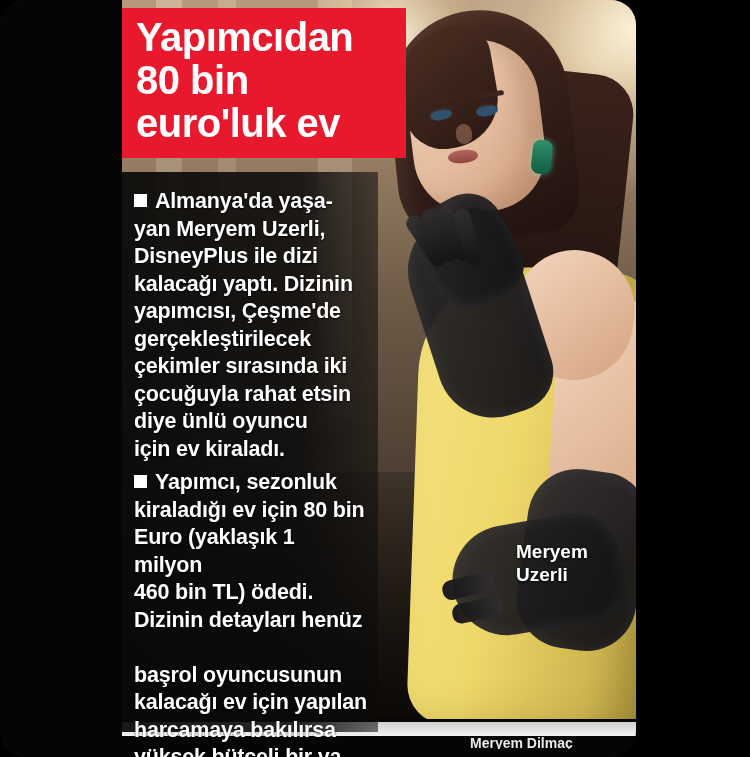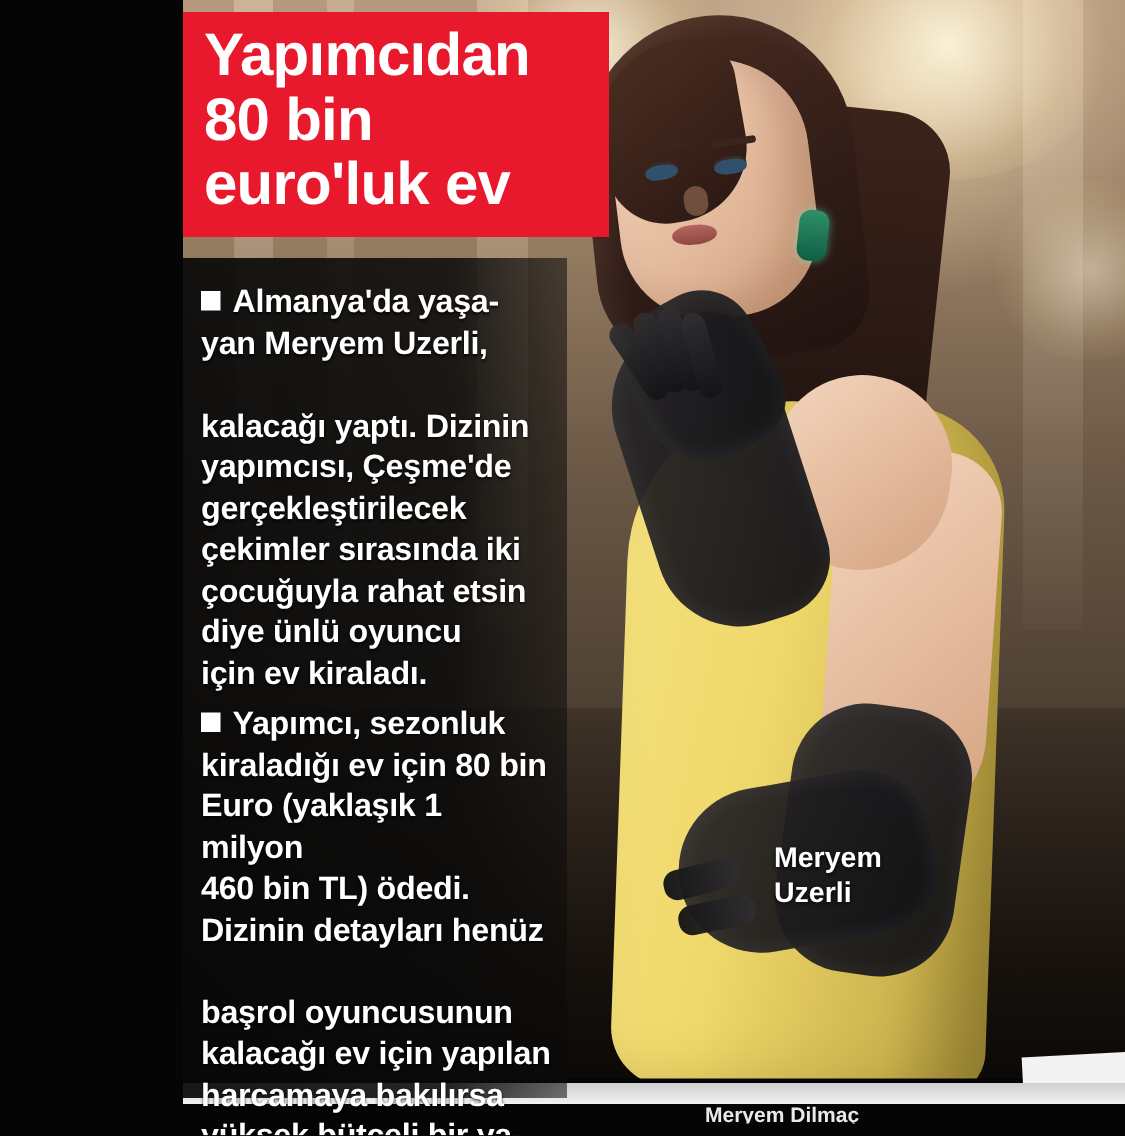"Yapımcıdan" #page { border-radius: none -> 25px; width: 750px -> 636px }
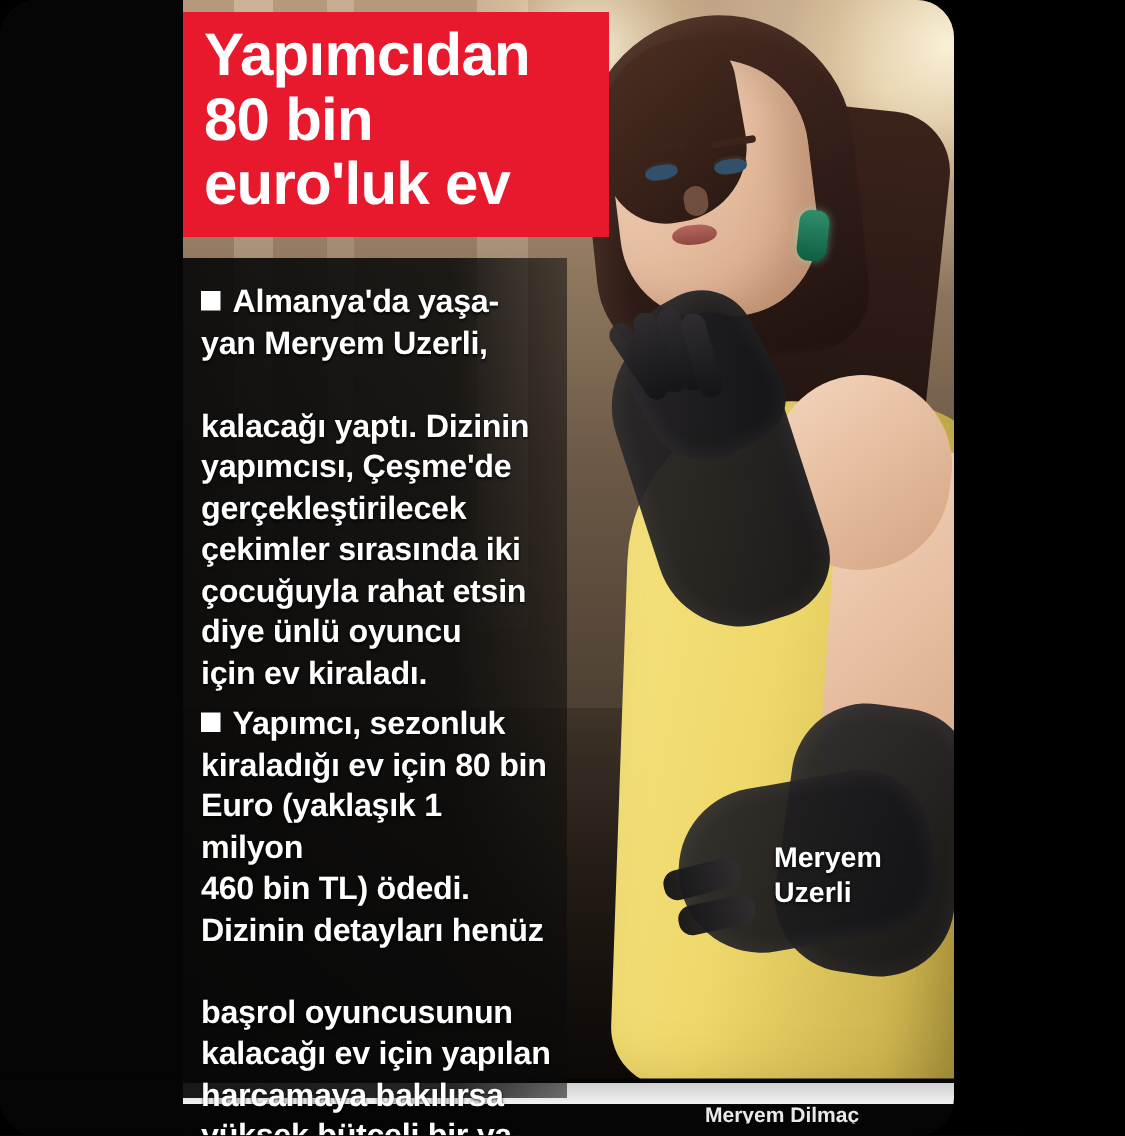"DisneyPlus ile dizi" span { html: none -> <span>DisneyPlus ile dizi</span> }
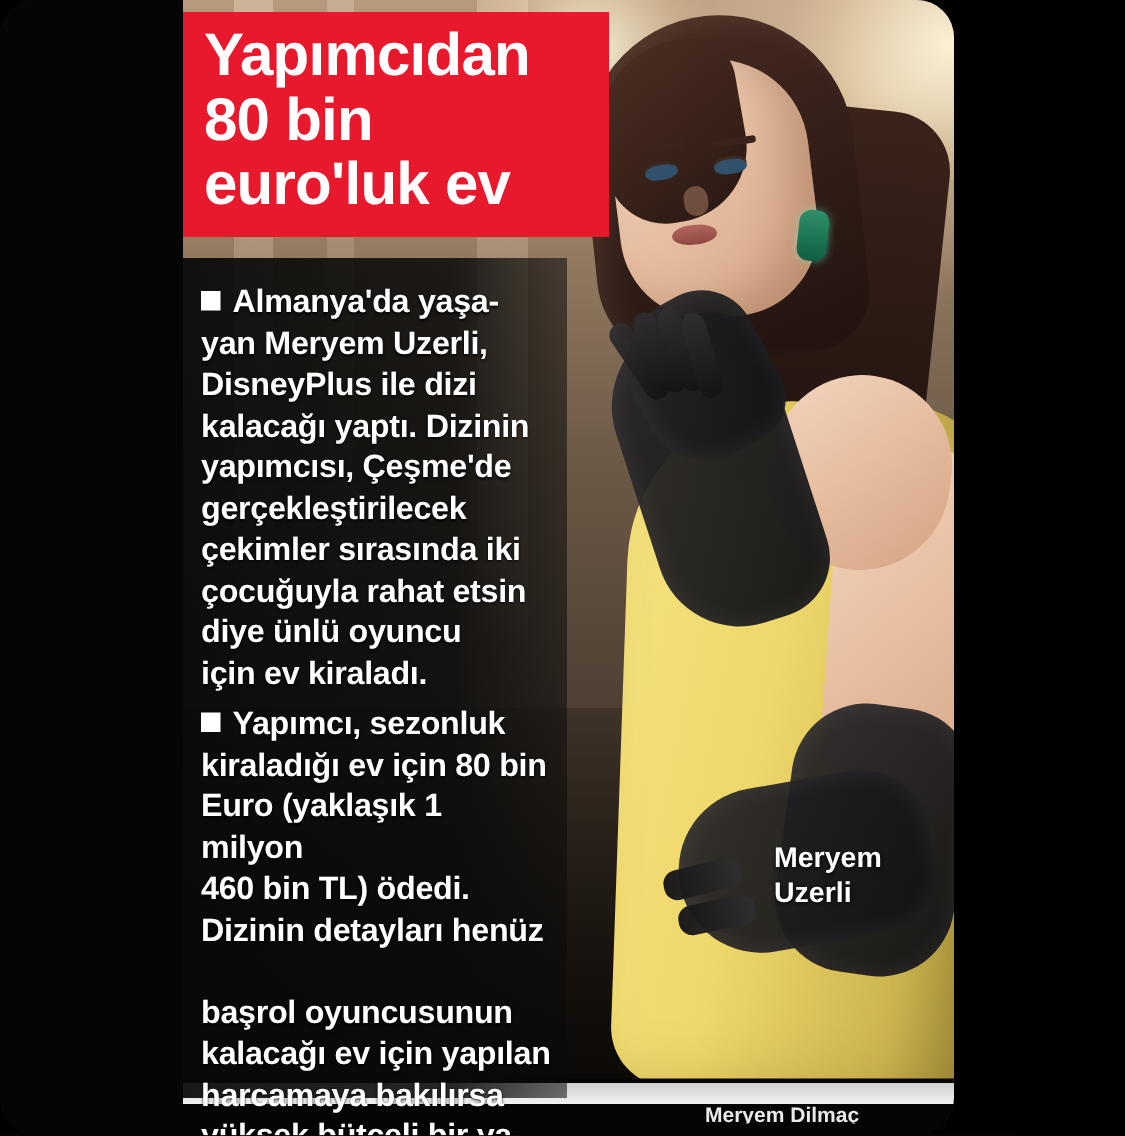"Meryem" #caption { margin-top: 21px -> none }
